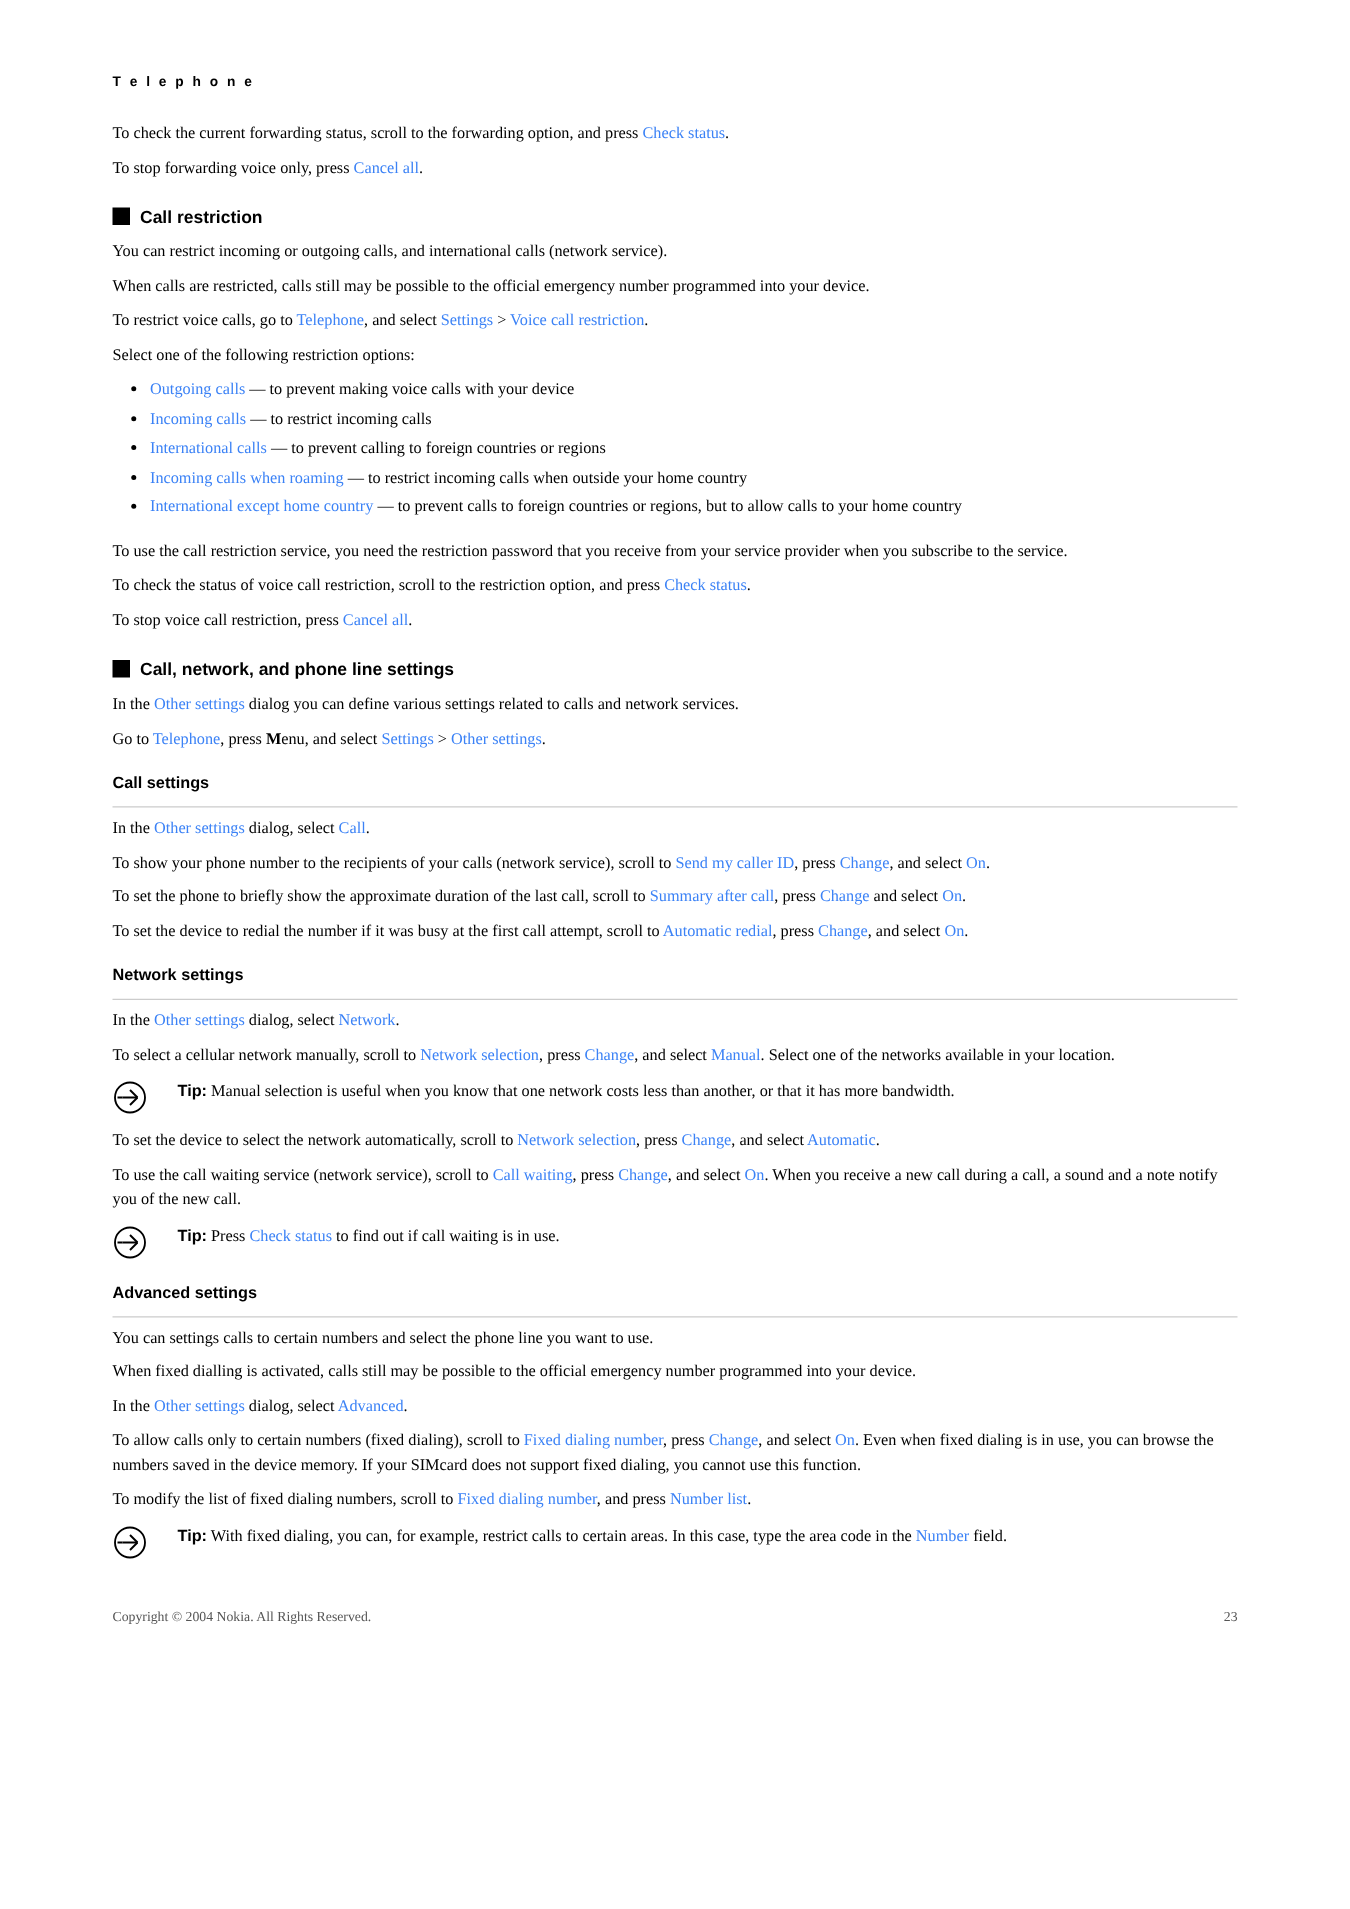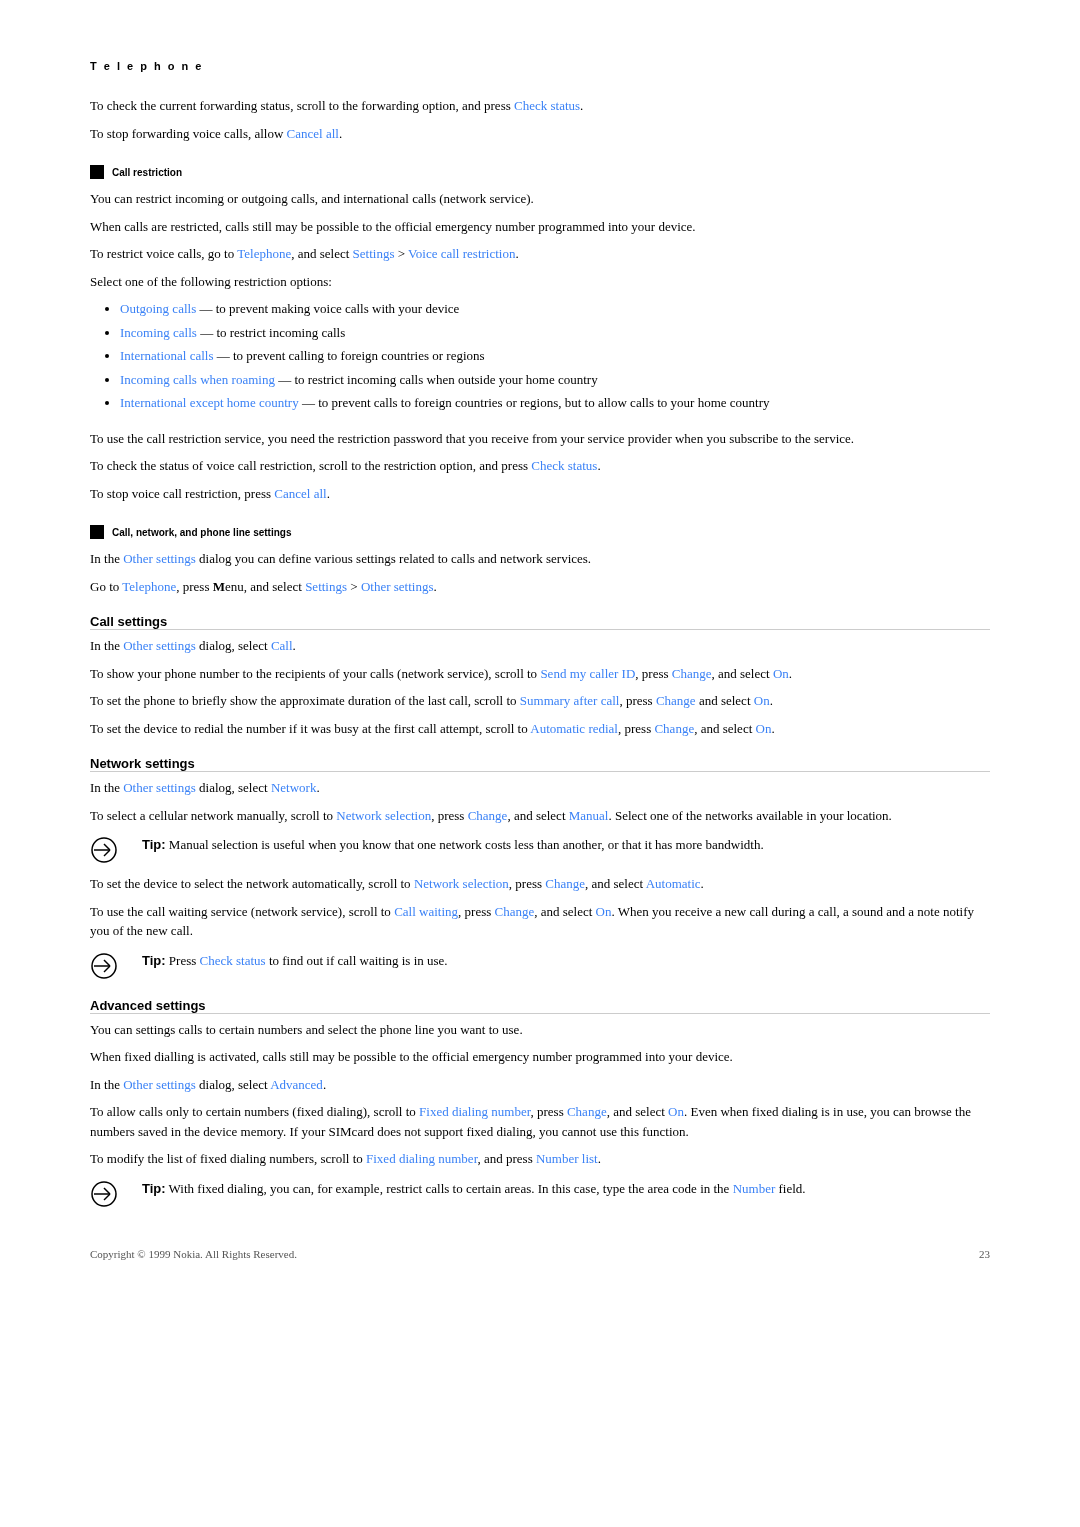"To stop forwarding voice calls," span { text: calls, allow -> only, press }
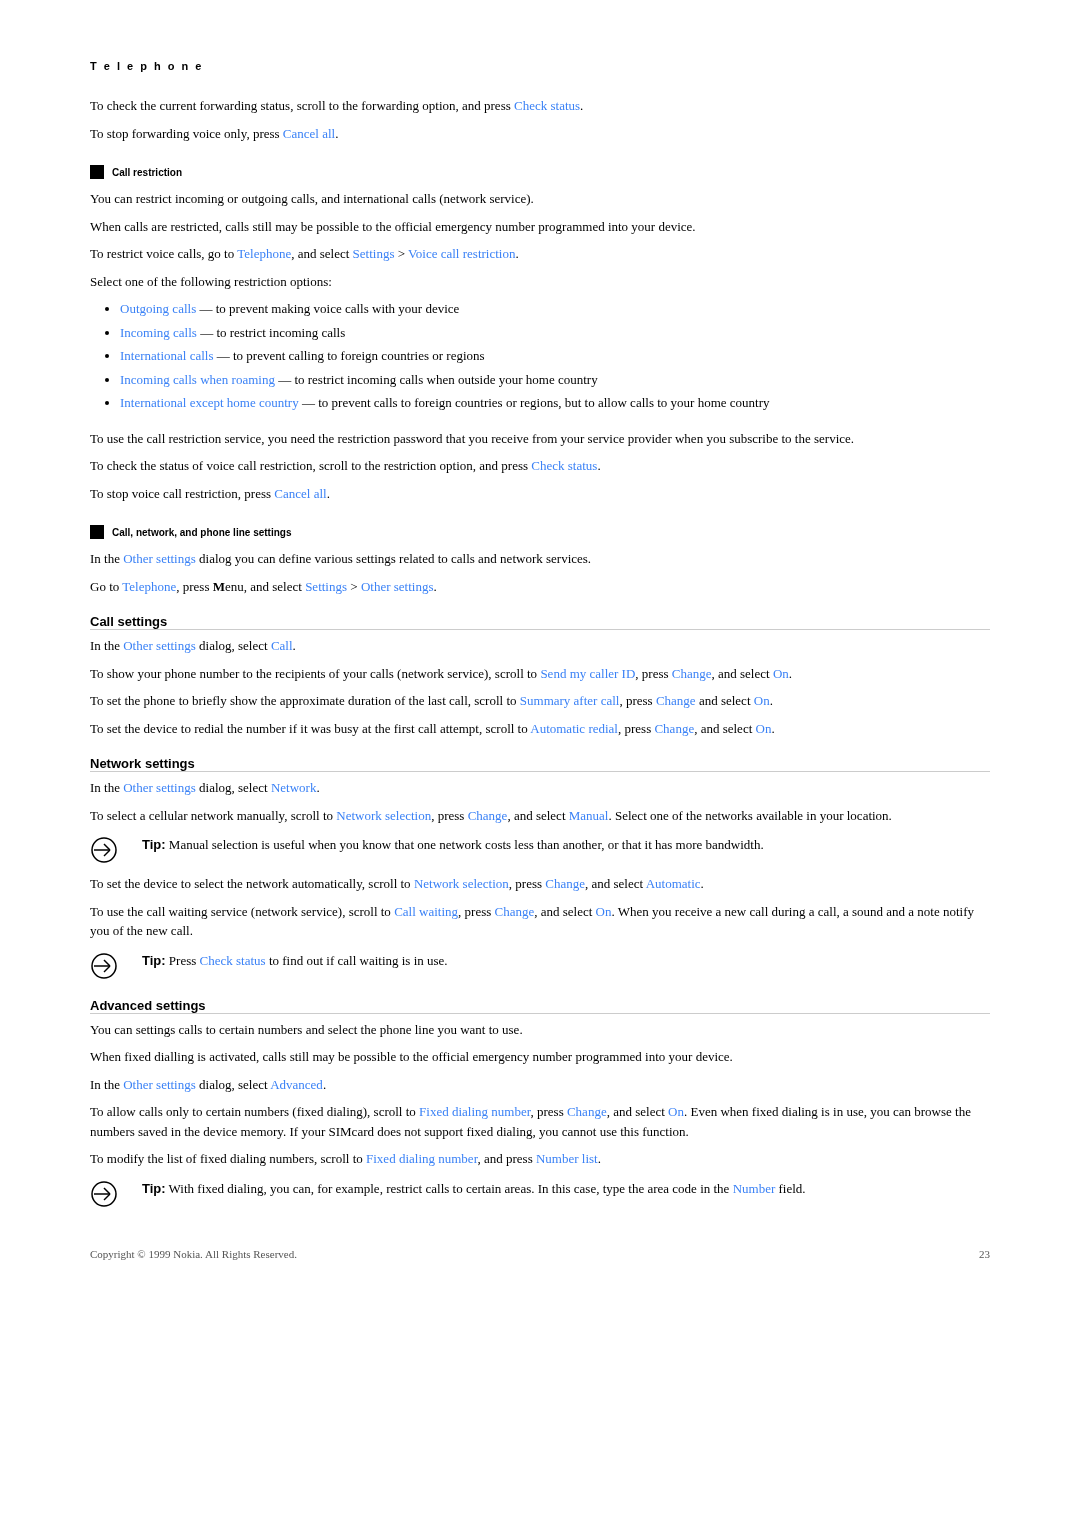"Call restriction" .section-heading h2 { font-size: 10px -> 14px }
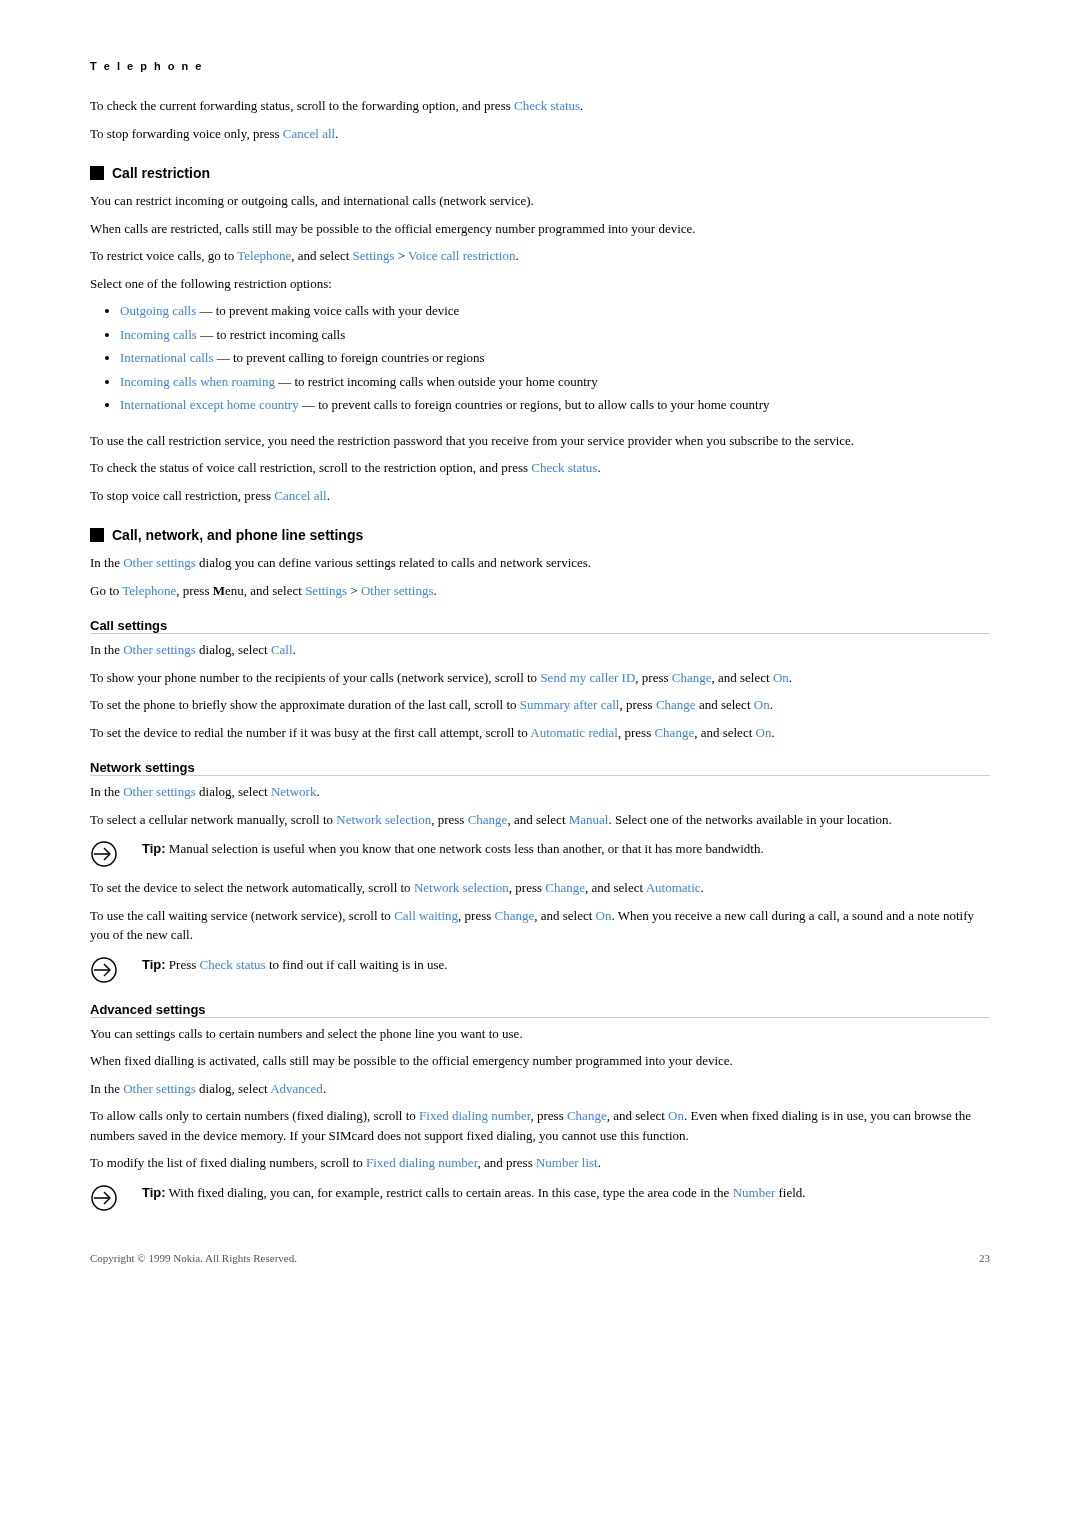"Call settings" .sub-heading { padding-bottom: 0 -> 12px }
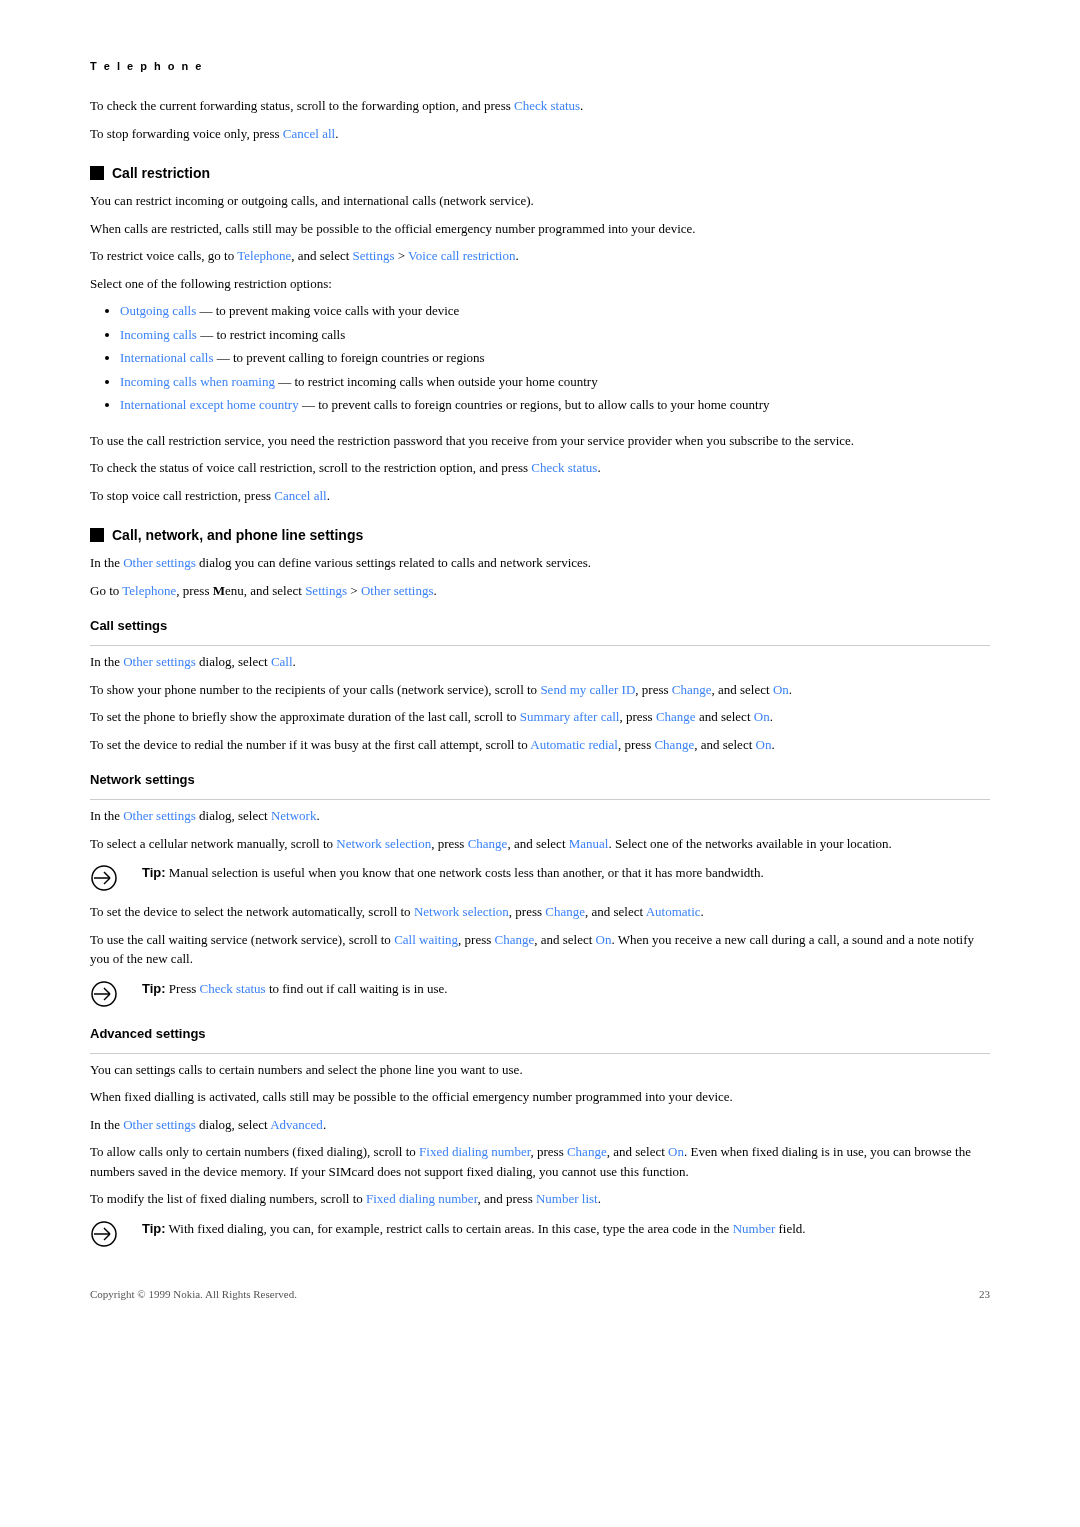"Copyright © 1999 Nokia. All" span { text: 1999 -> 2004 }
